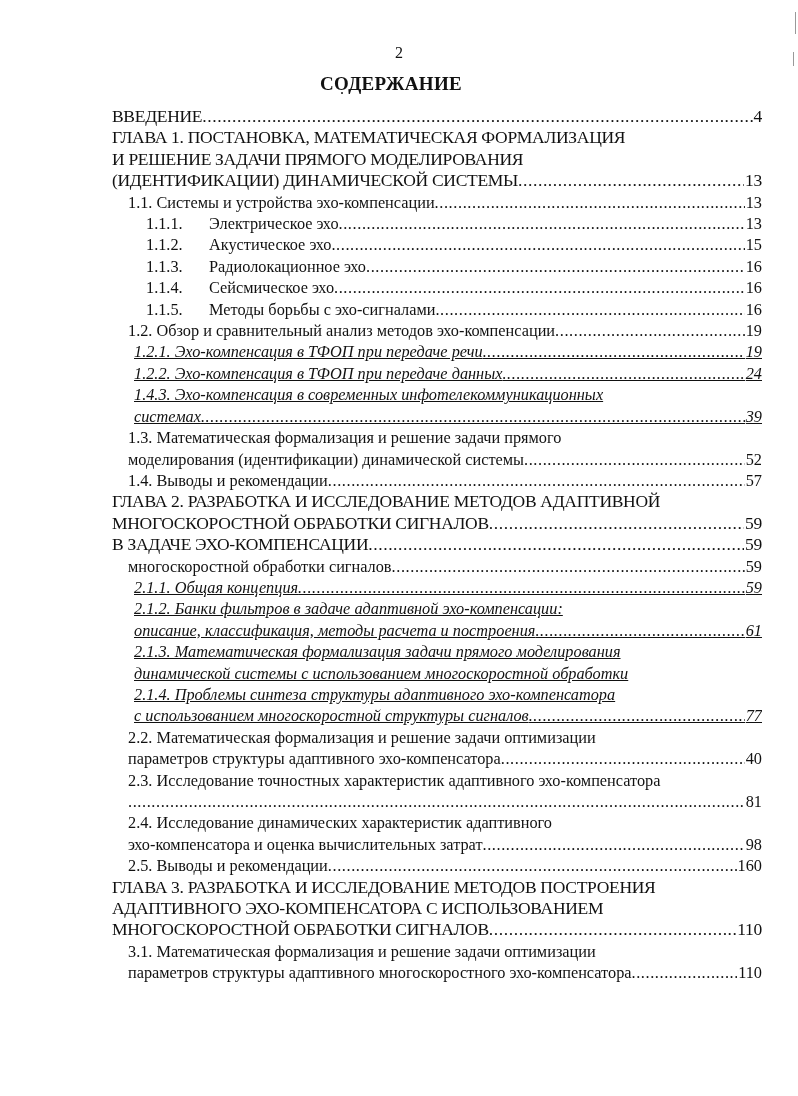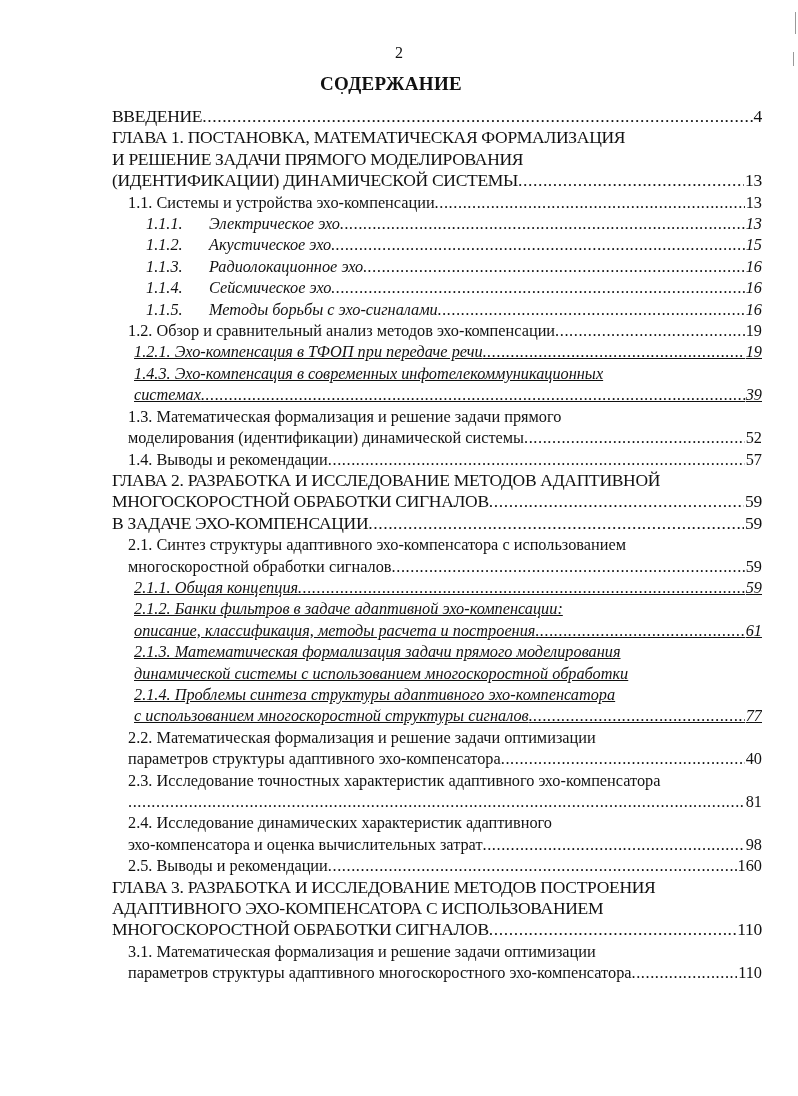"1.1.1. Электрическое эхо" .lvl2 { font-style: italic -> none }
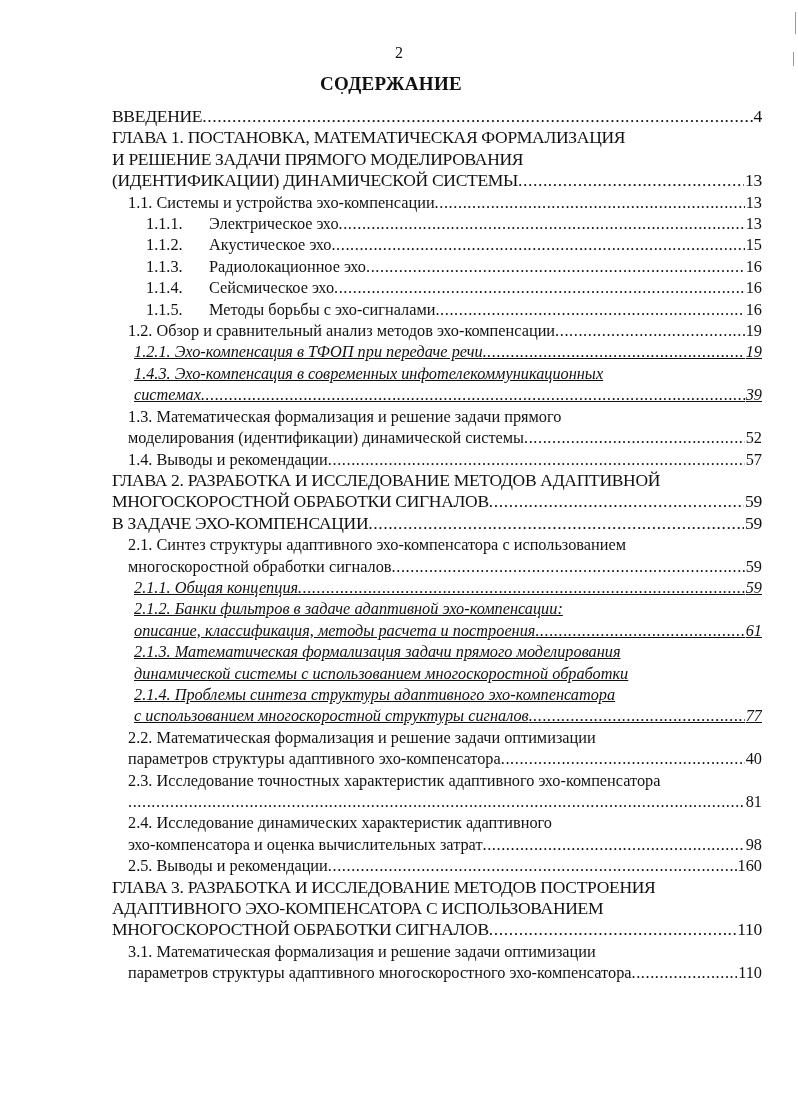"1.2.2. Эхо-компенсация в ТФОП при" div.entry { html: none -> <div> <div> <span><span>1.2.2. Эхо-компенсация в ТФОП при передаче данных</span></span> <span></span> <span>24</span> </div> </div> }
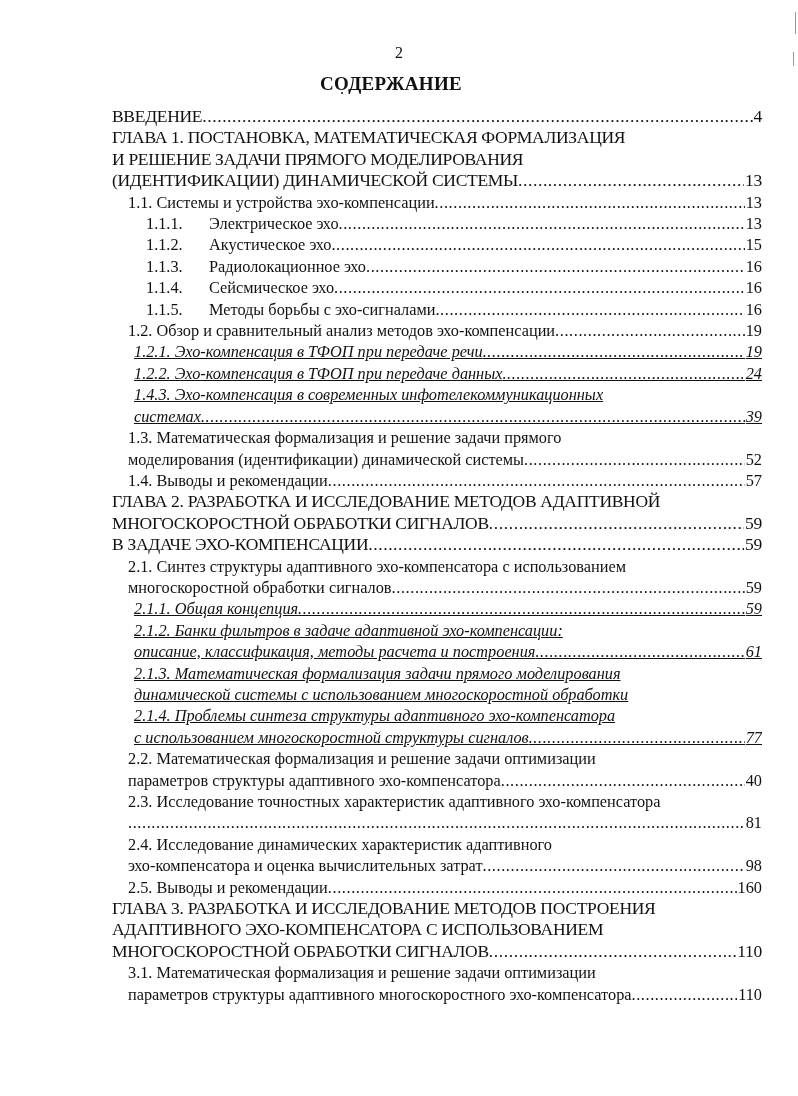"2.1. Синтез структуры адаптивного" div.line { html: <div> <span><span>2.1. Синтез структуры адаптивного эхо-компенсатора с использованием</span></span> </div> -> none }
